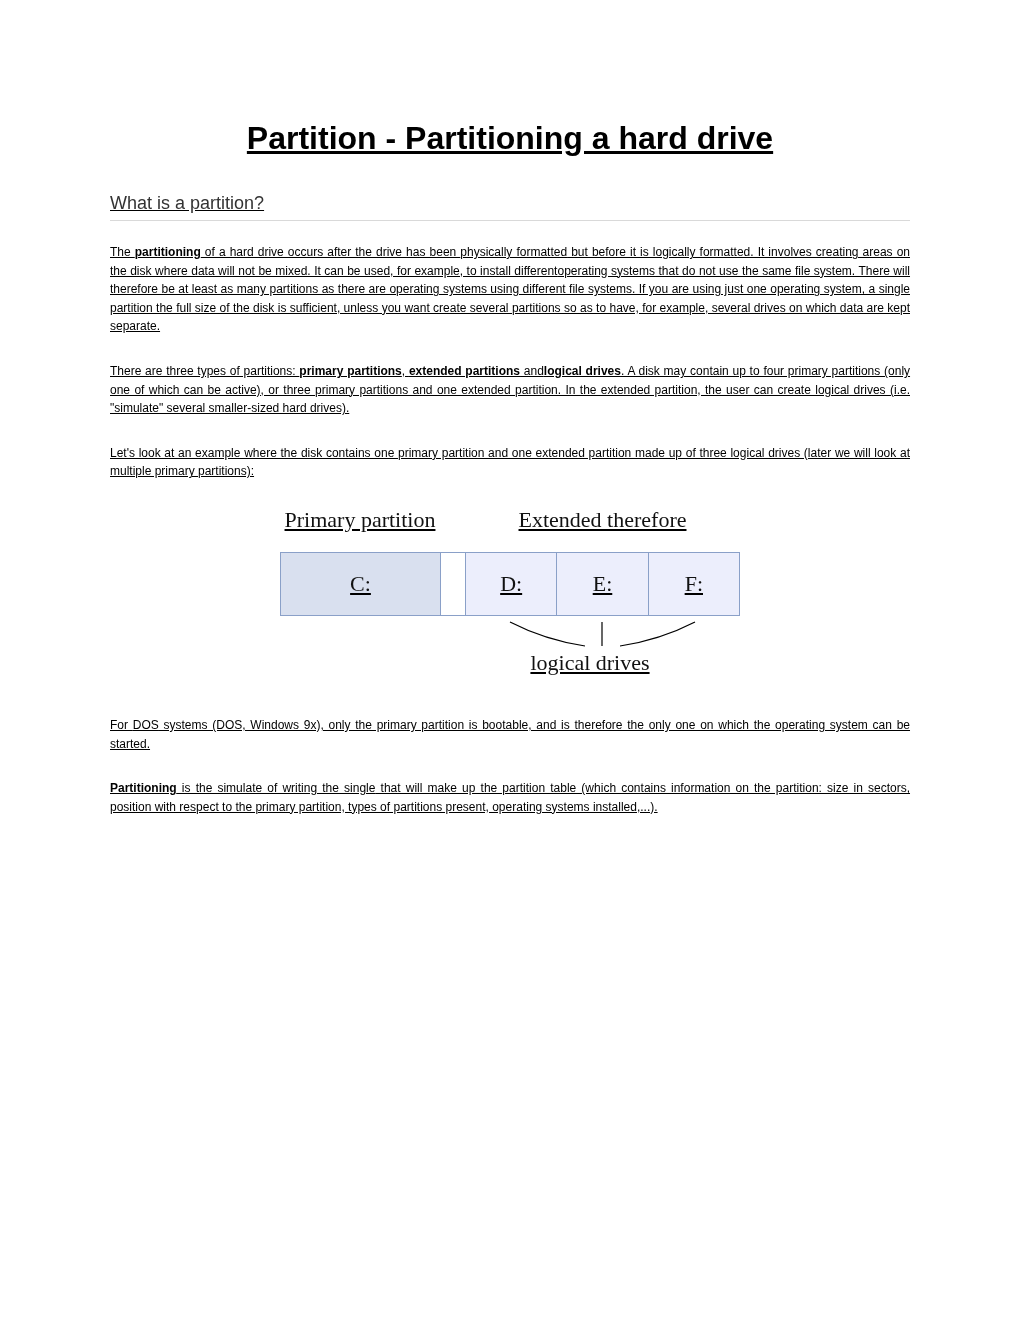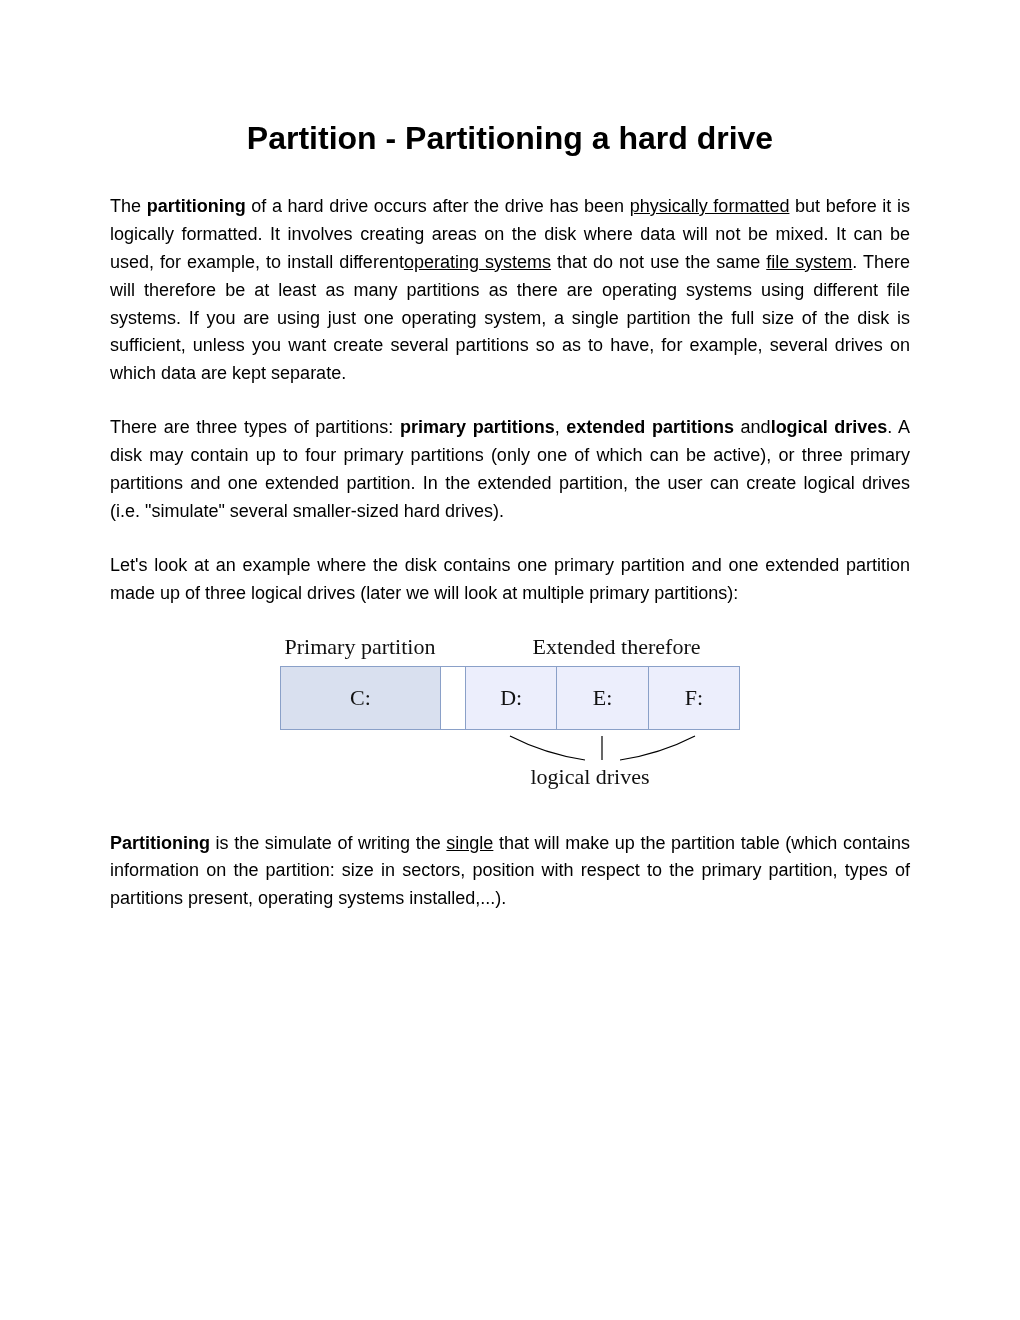"Partition - Partitioning a hard" .page { text-decoration: none -> underline }
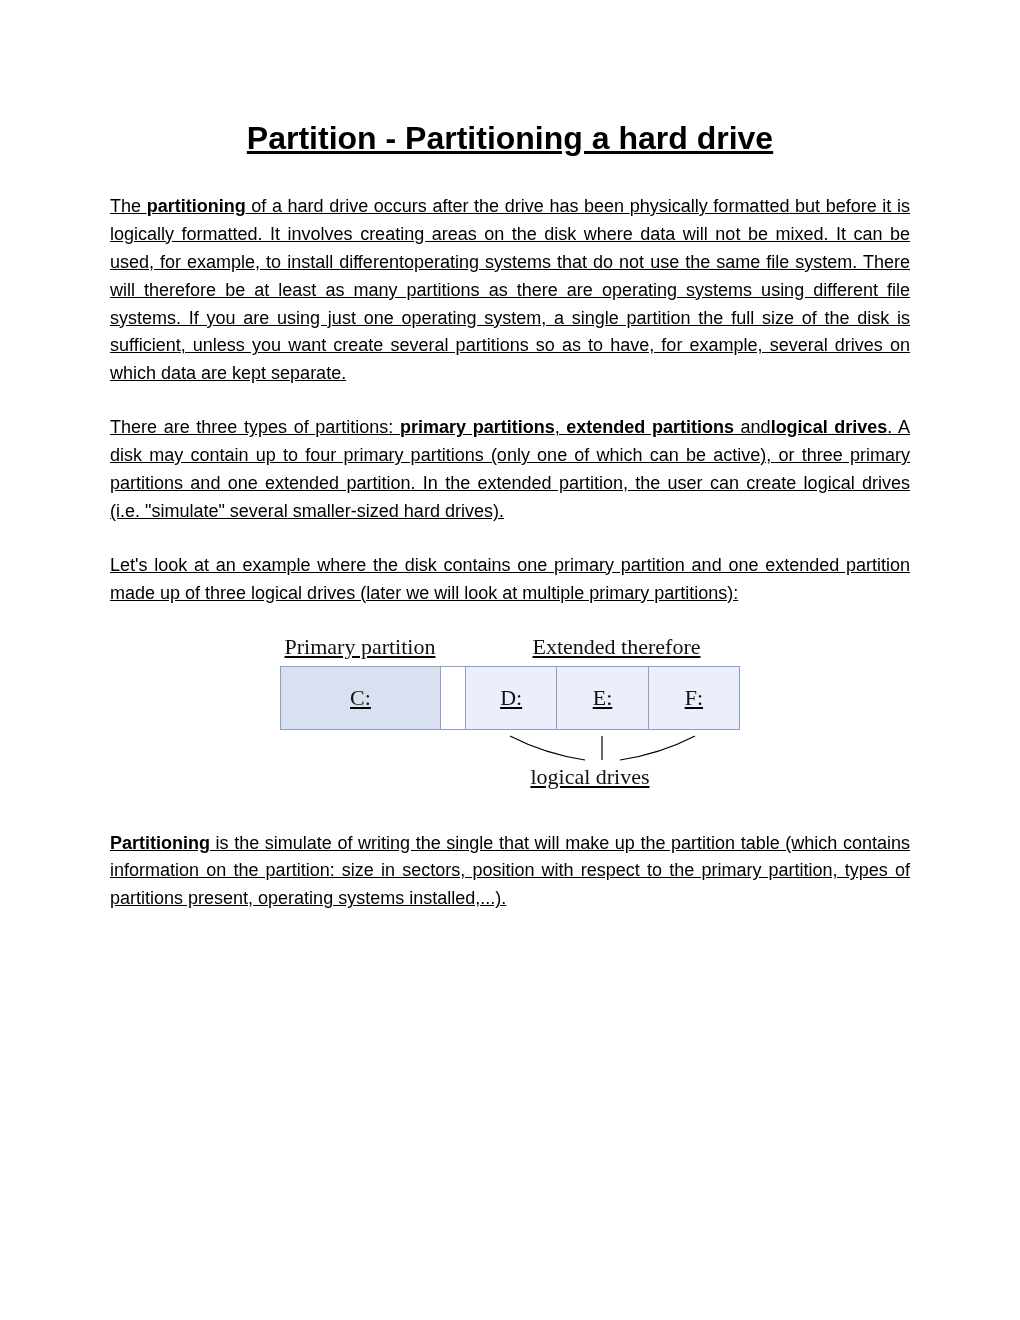"What is a partition?" div.section-label { html: none -> <div>What is a partition?</div> }
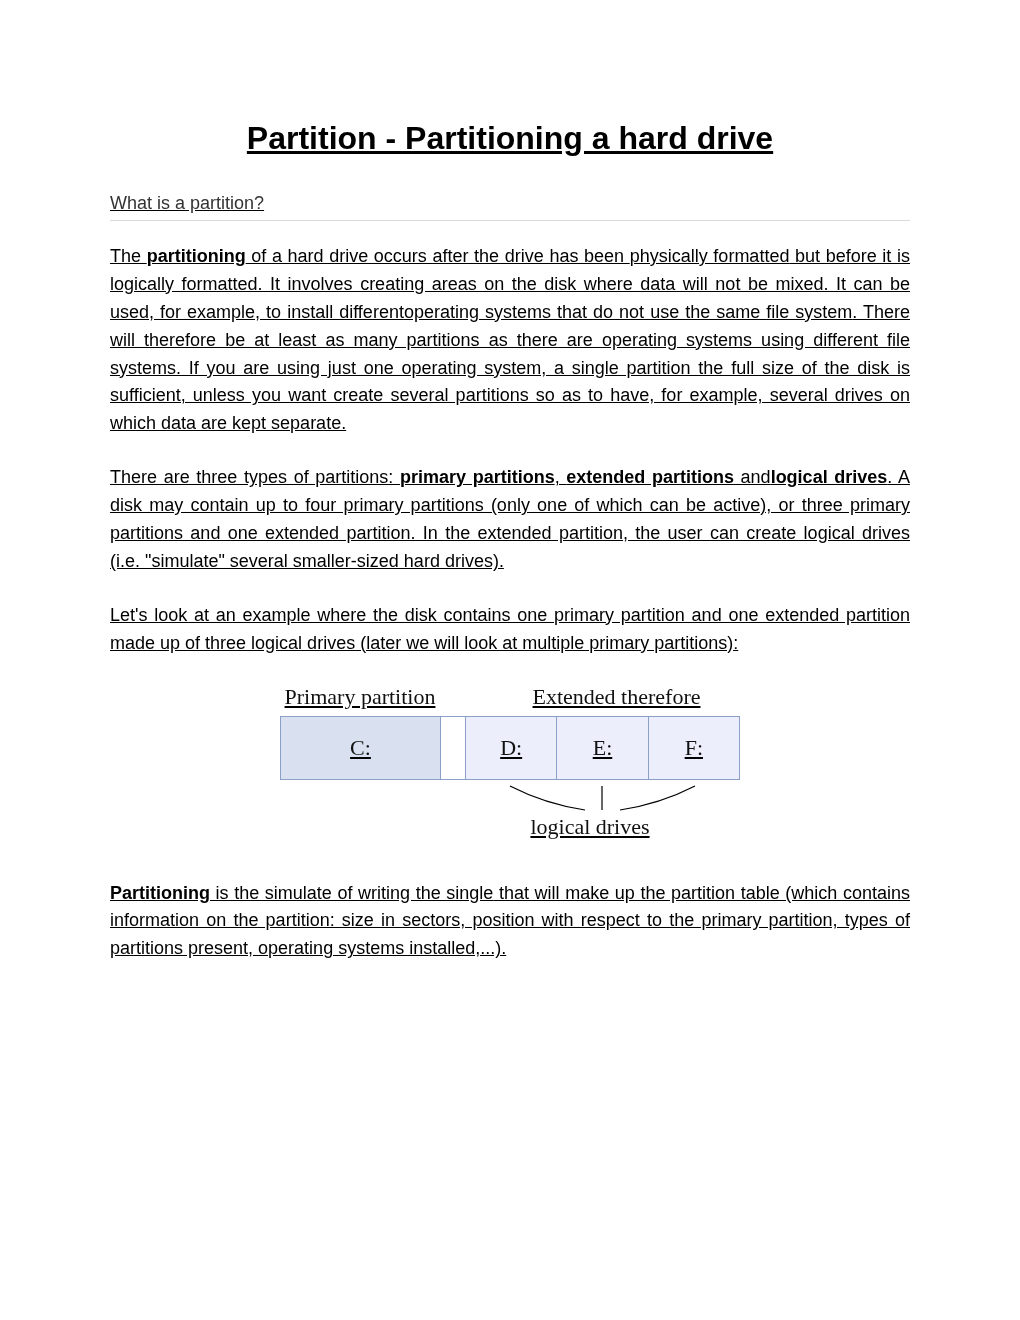"The partitioning of a hard" p.body { font-size: 18px -> 12px }
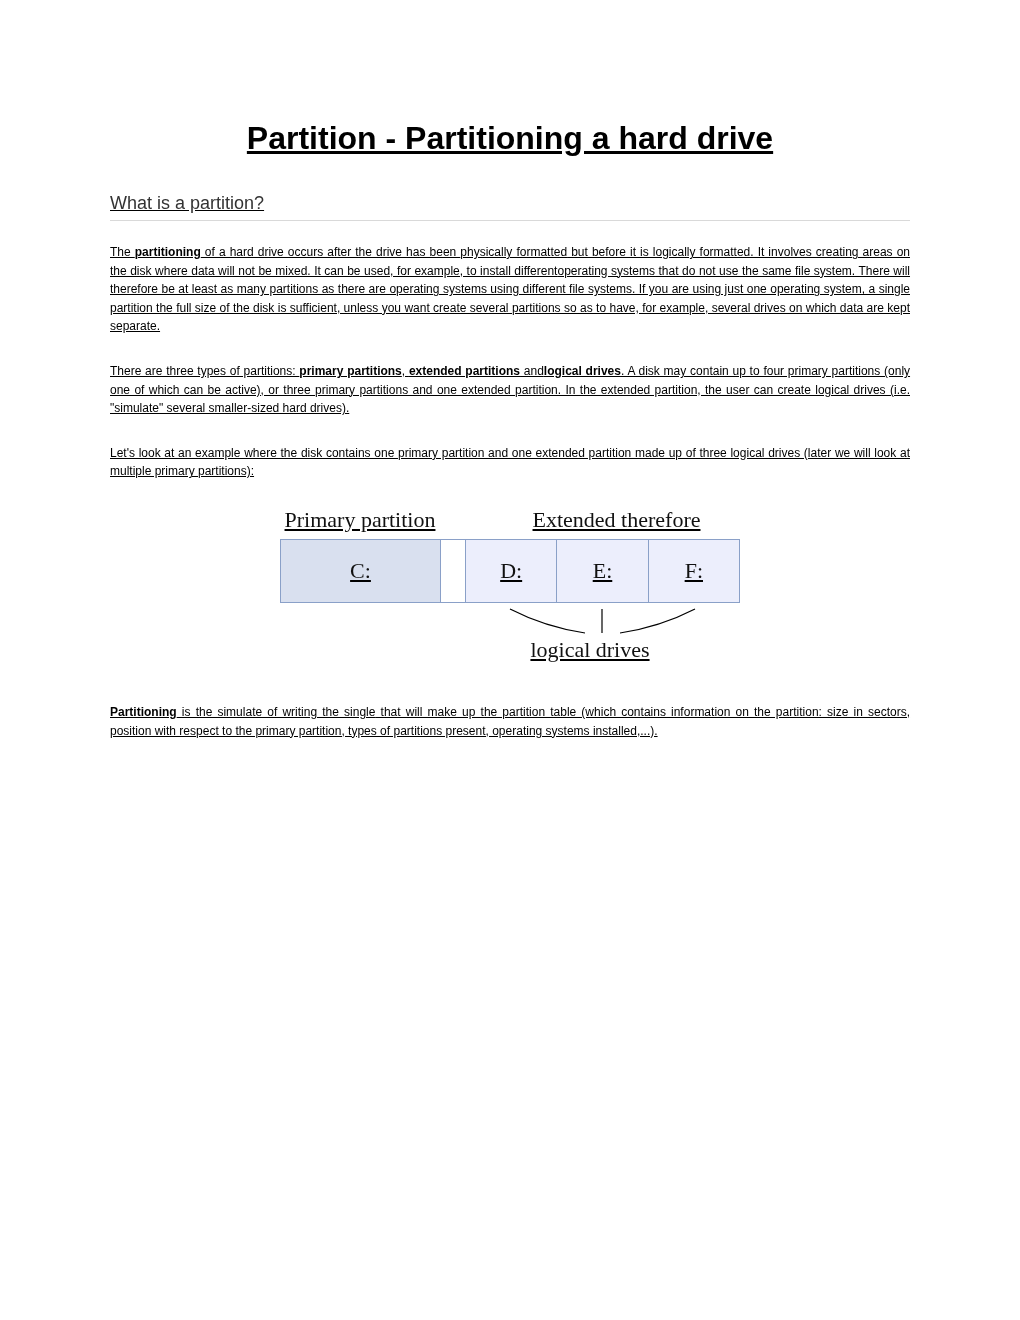"Primary partition" .dia-headers { gap: 14px -> none; margin-bottom: 6px -> 19px }
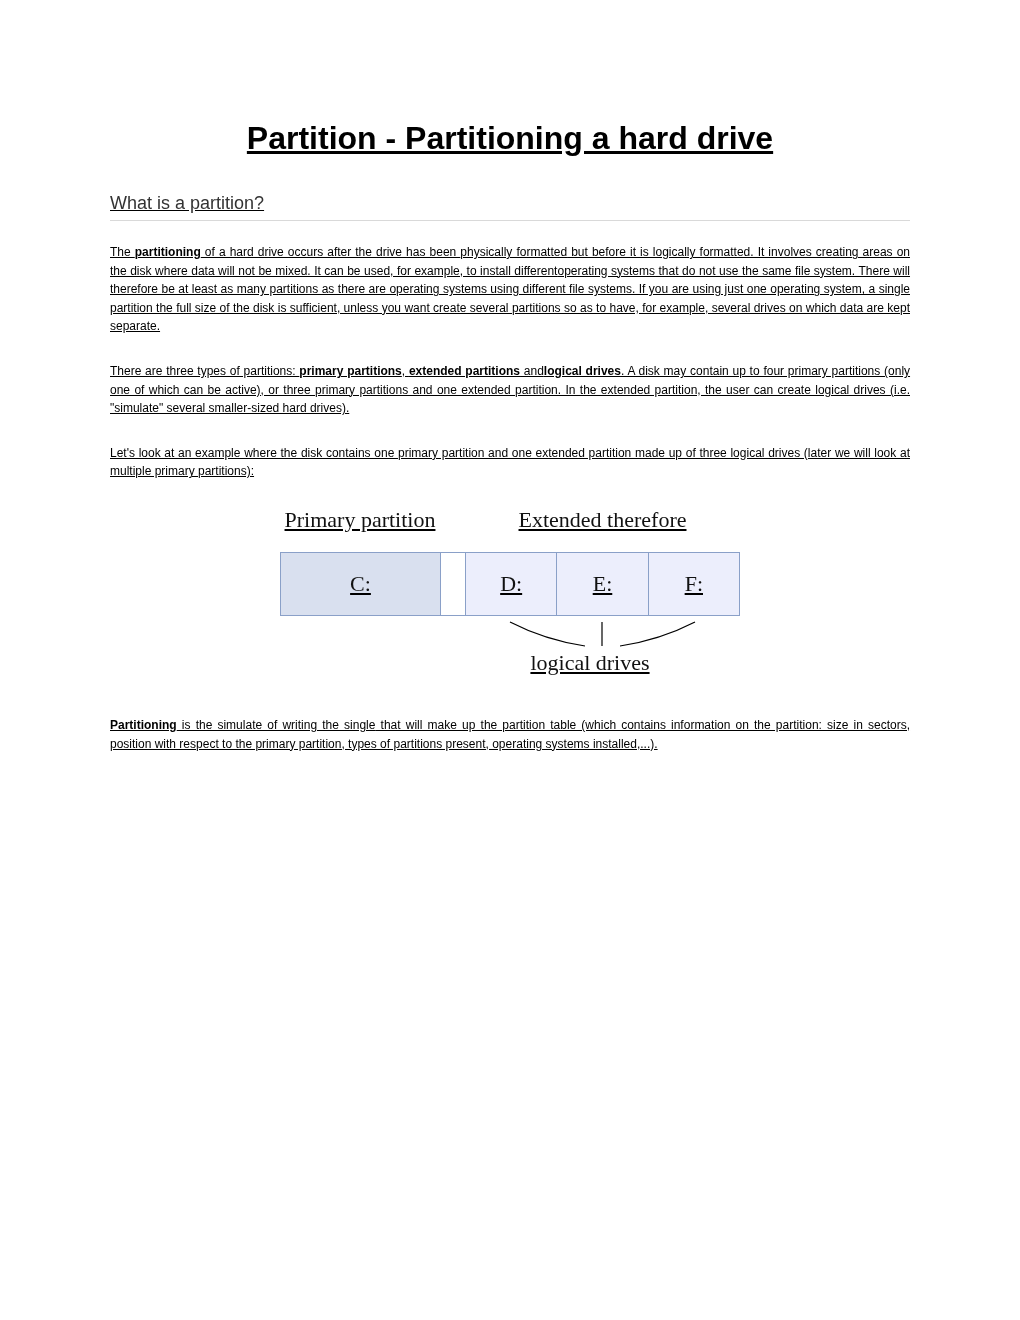"For DOS systems (DOS, Windows" p.body { html: none -> <p> <span>For </span><span>DOS</span><span> systems (DOS, Windows 9x), only the primary partition is bootable, and is therefore the only one on which the operating system can be started.</span> </p> }
